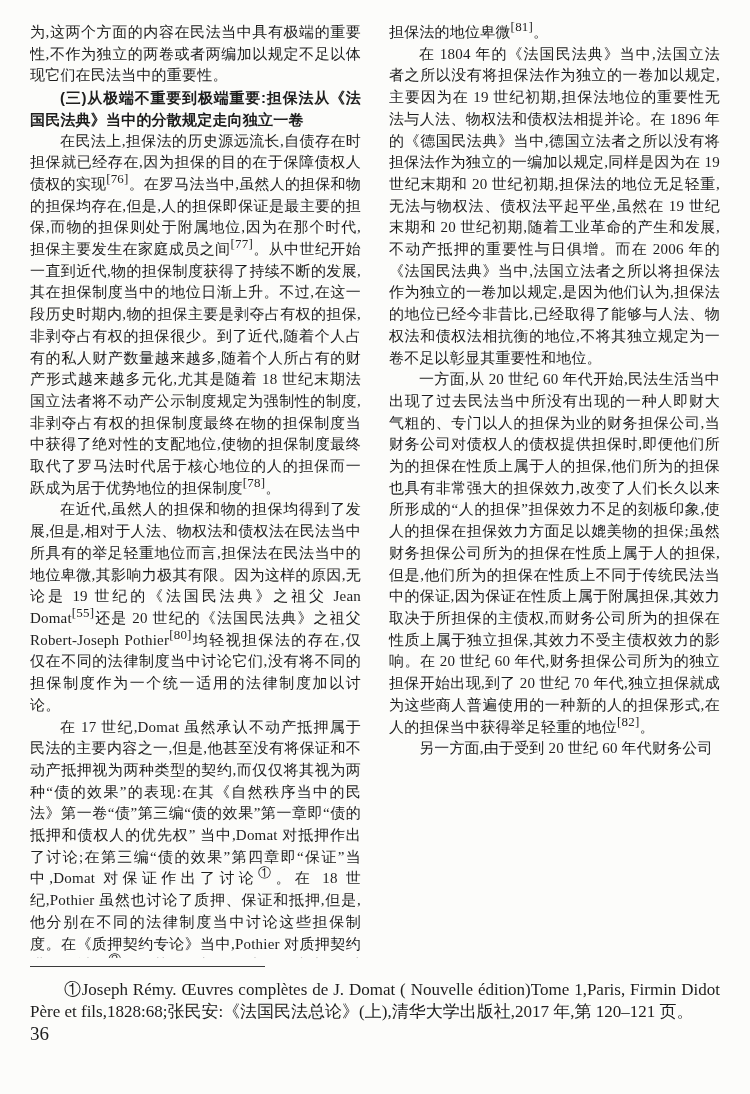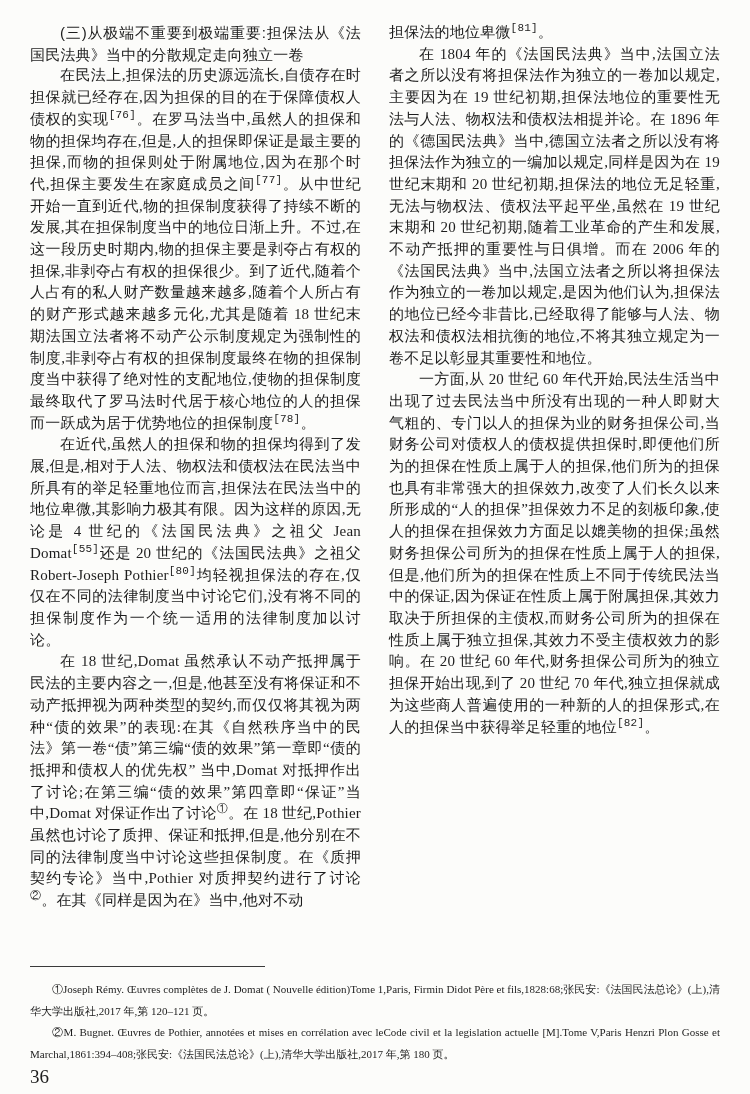"为,这两个方面的内容在民法当中具有极端的重要性,不作为独立的两卷或者两编加以规定" p.p-cont { html: none -> <p><span>为,这两个方面的内容在民法当中具有极端的重要性,不作为独立的两卷或者两编加以规定不足以体现它们在民法当中的重要性。</span></p> }
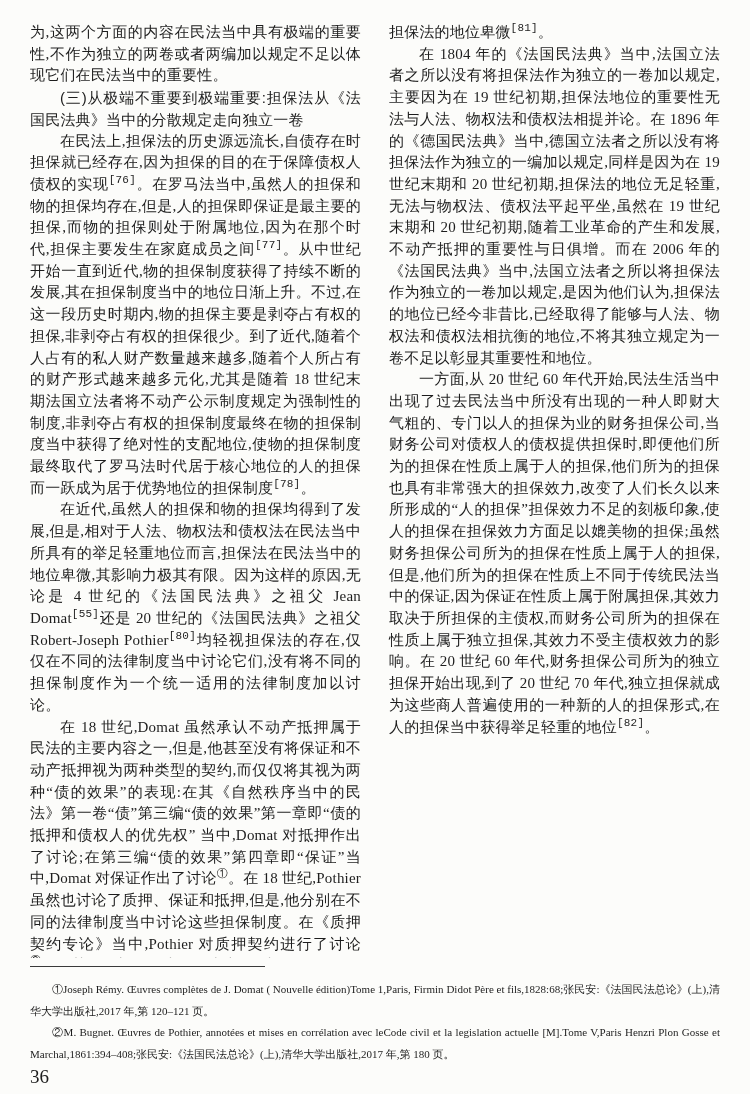"[81]" sup { font-family: Liberation Mono, monospace -> none; font-size: 11px -> 13px }
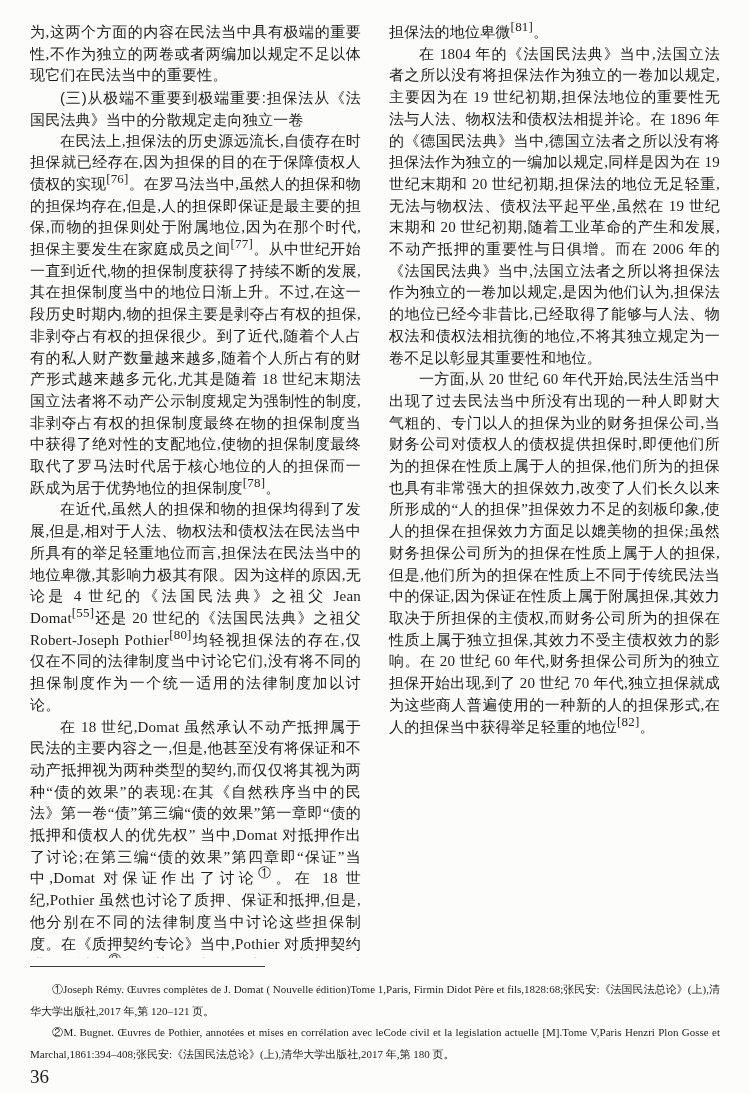"(三)从极端不重要到极端重要:担保法从《法国民法典》当中的分散规定走向独立一卷" p.h { font-weight: 400 -> 700 }
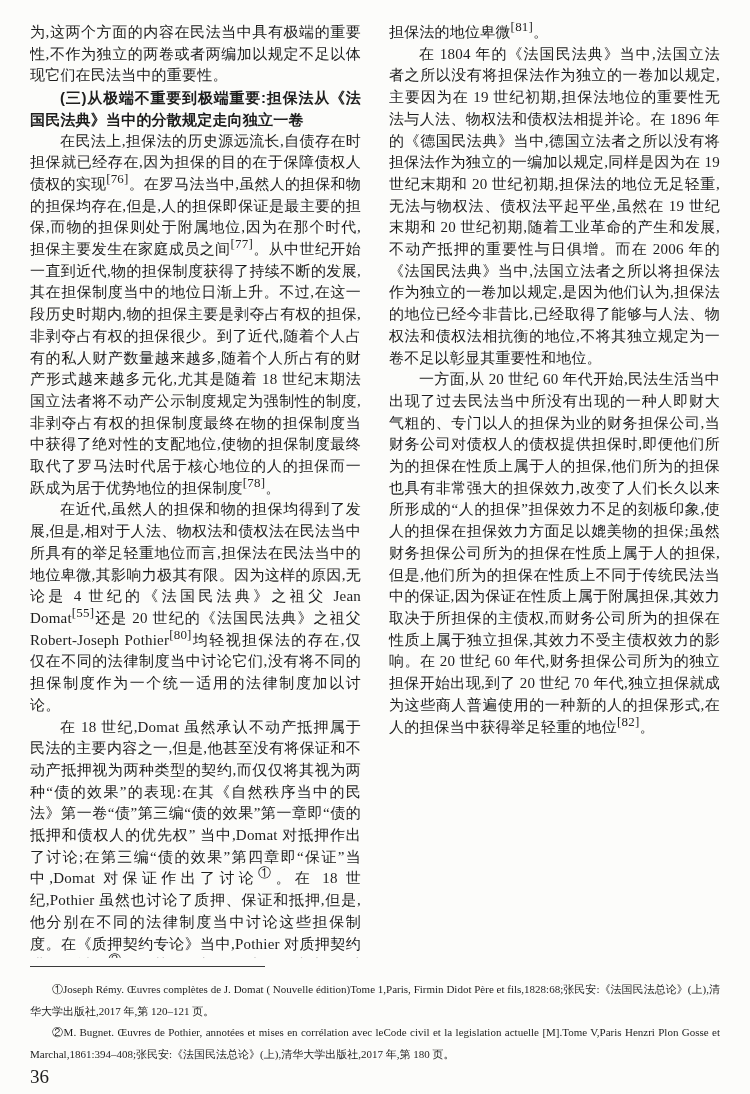"在近代,虽然人的担保和物的担保均得到了发展,但是,相对于人法、物权法和债权法在民" span { text: 4 -> 19 }
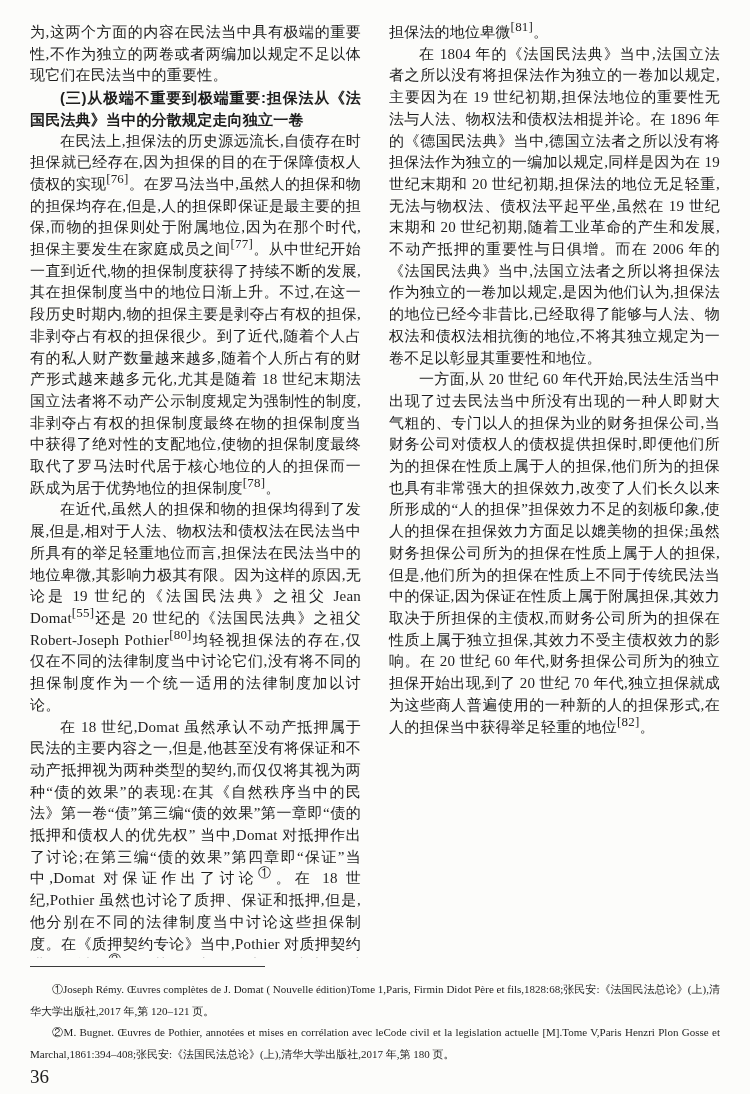"在 18 世纪,Domat" span { text: 18 -> 17 }
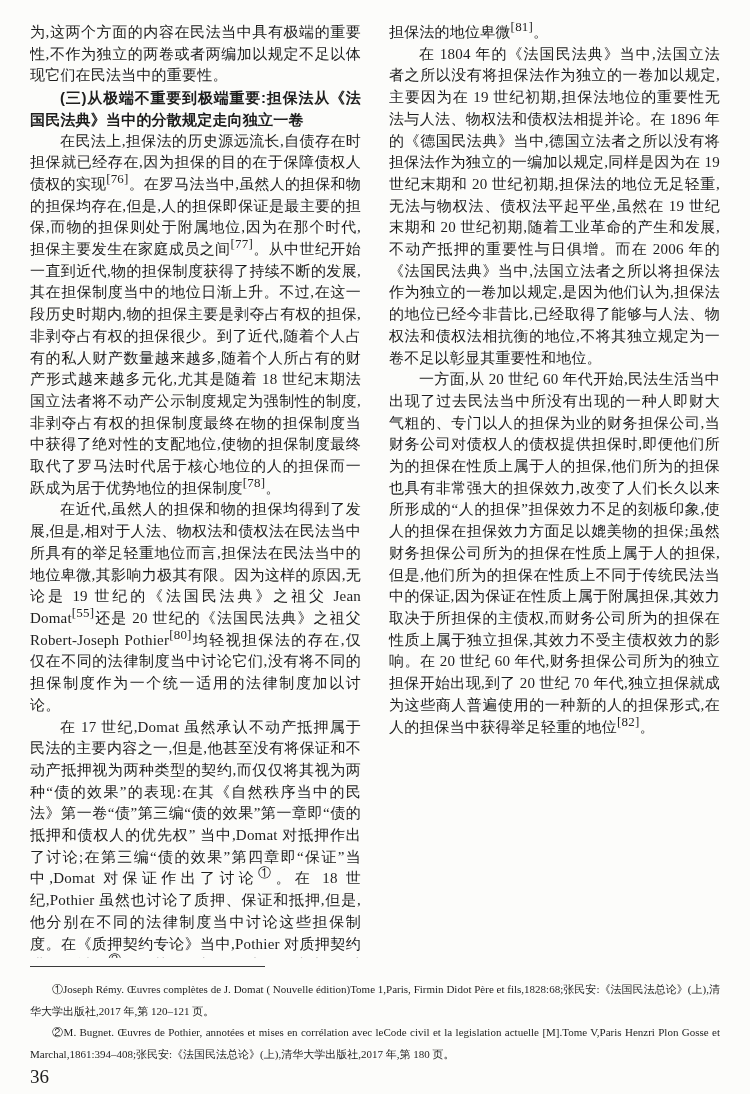"另一方面,由于受到 20 世纪 60 年代财务公司" p.p { html: none -> <p><span>另一方面,由于受到 20 世纪 60 年代财务公司</span></p> }
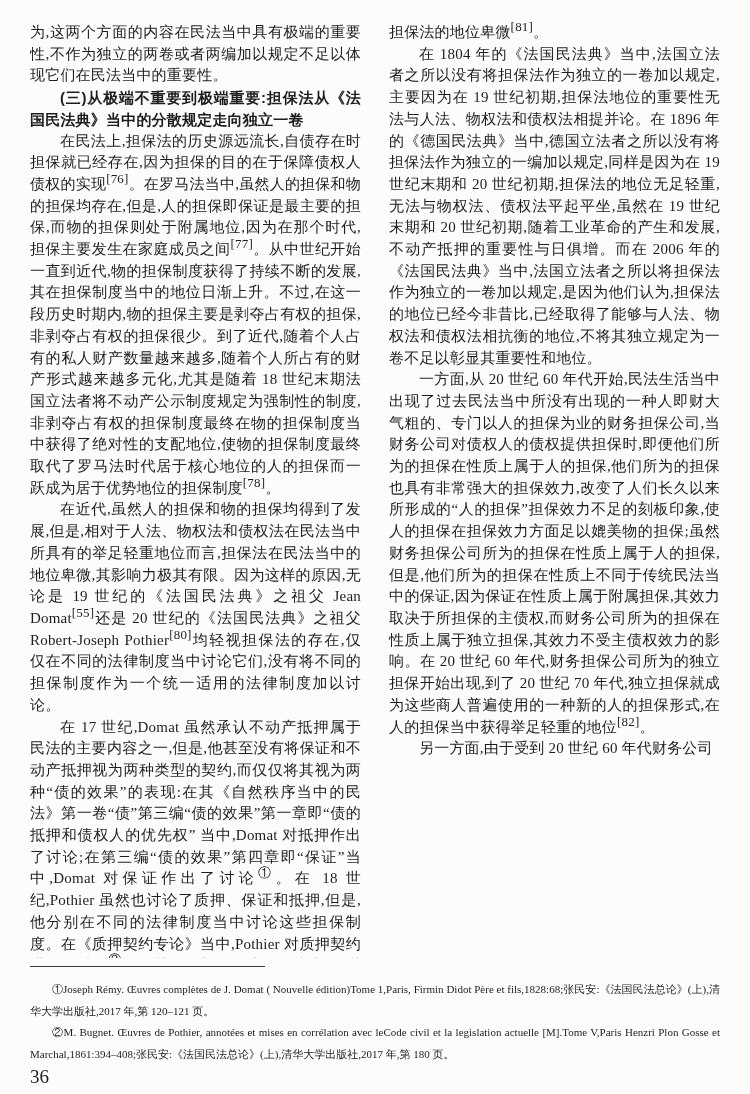"①Joseph Rémy. Œuvres complètes de" .footnotes { font-size: 11px -> 17px }
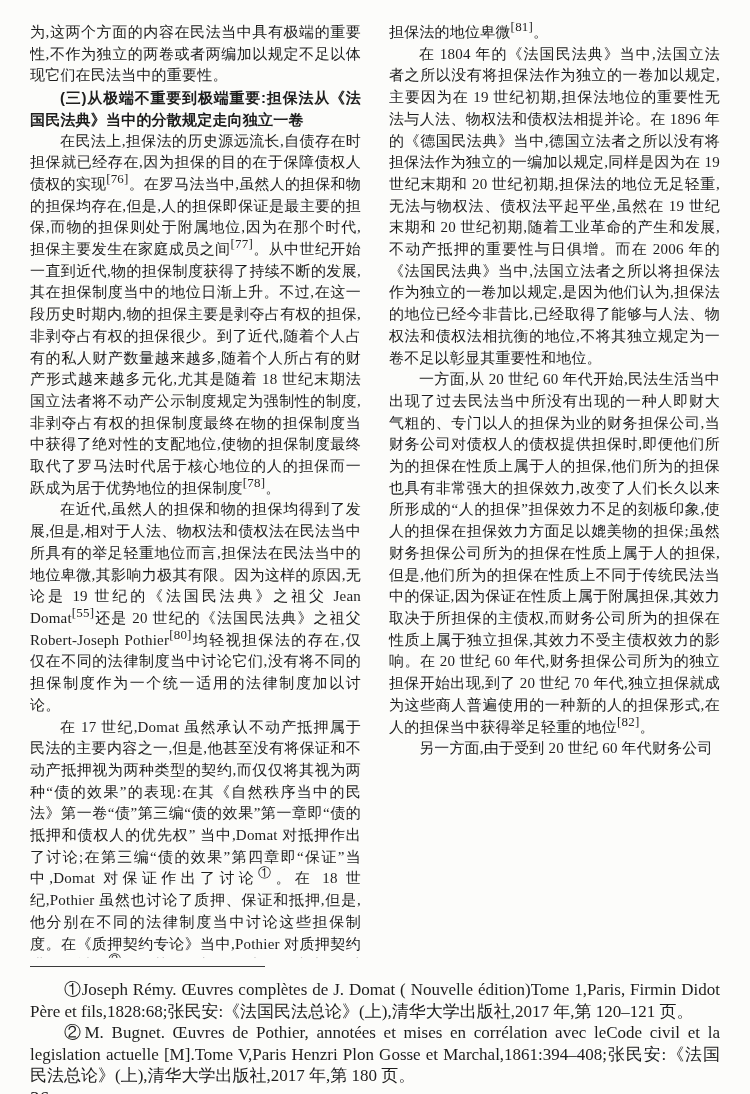"②M. Bugnet. Œuvres de Pothier," p.fn { html: <p><span>②M. Bugnet. Œuvres de Pothier, annotées et mises en corrélation avec leCode civil et la legislation actuelle [M].Tome V,Paris Henzri Plon Gosse et Marchal,1861:394–408;张民安:《法国民法总论》(上),清华大学出版社,2017 年,第 180 页。</span></p> -> none }
